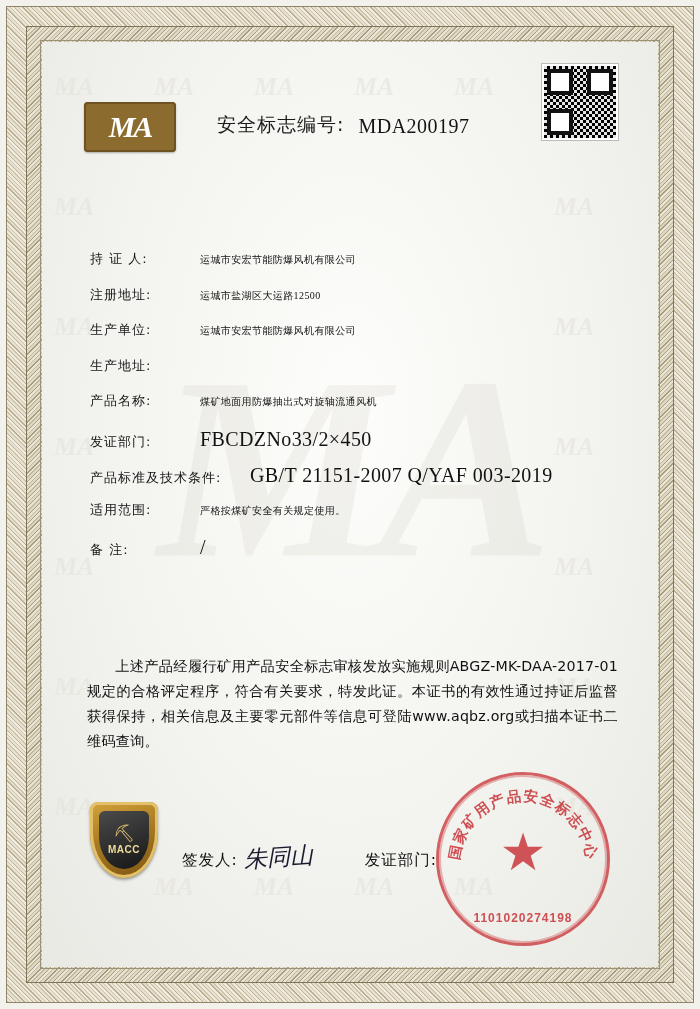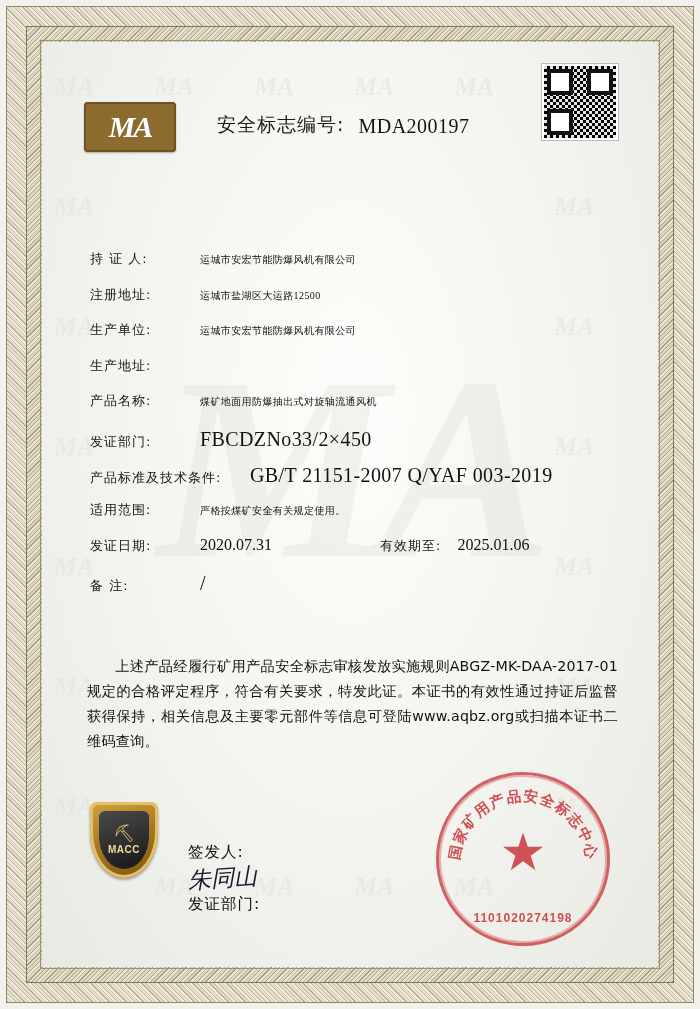"发证日期:" div.frow { html: <div> <span>发证日期:</span> <span>2020.07.31</span> <span>有效期至:</span> <span>2025.01.06</span> </div> -> none }
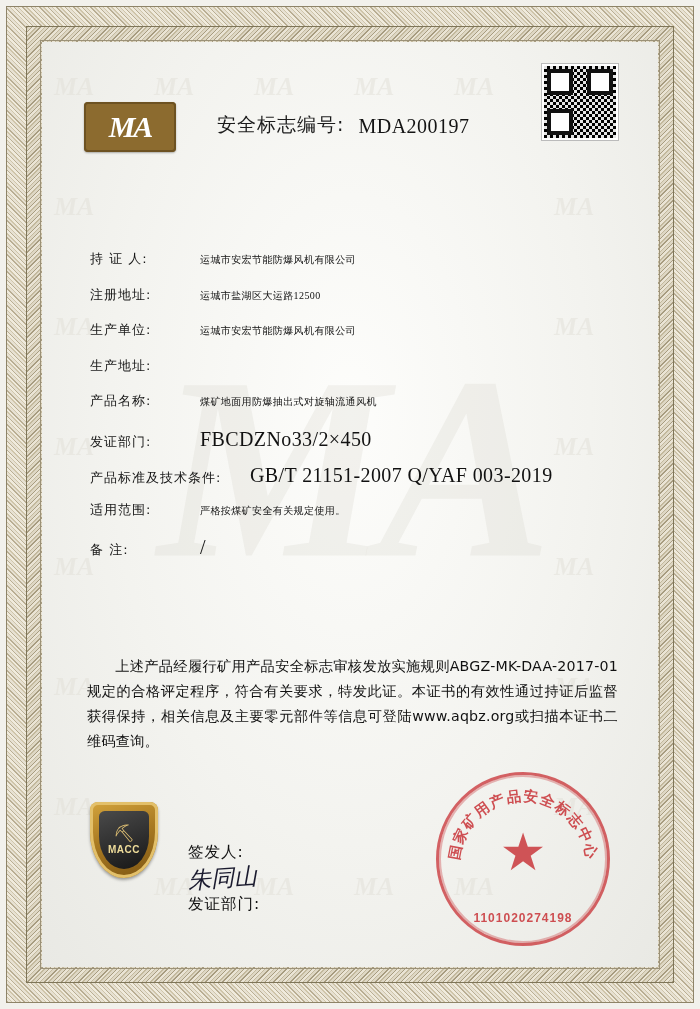"签发人:" .sign-row { flex-direction: column -> none }
